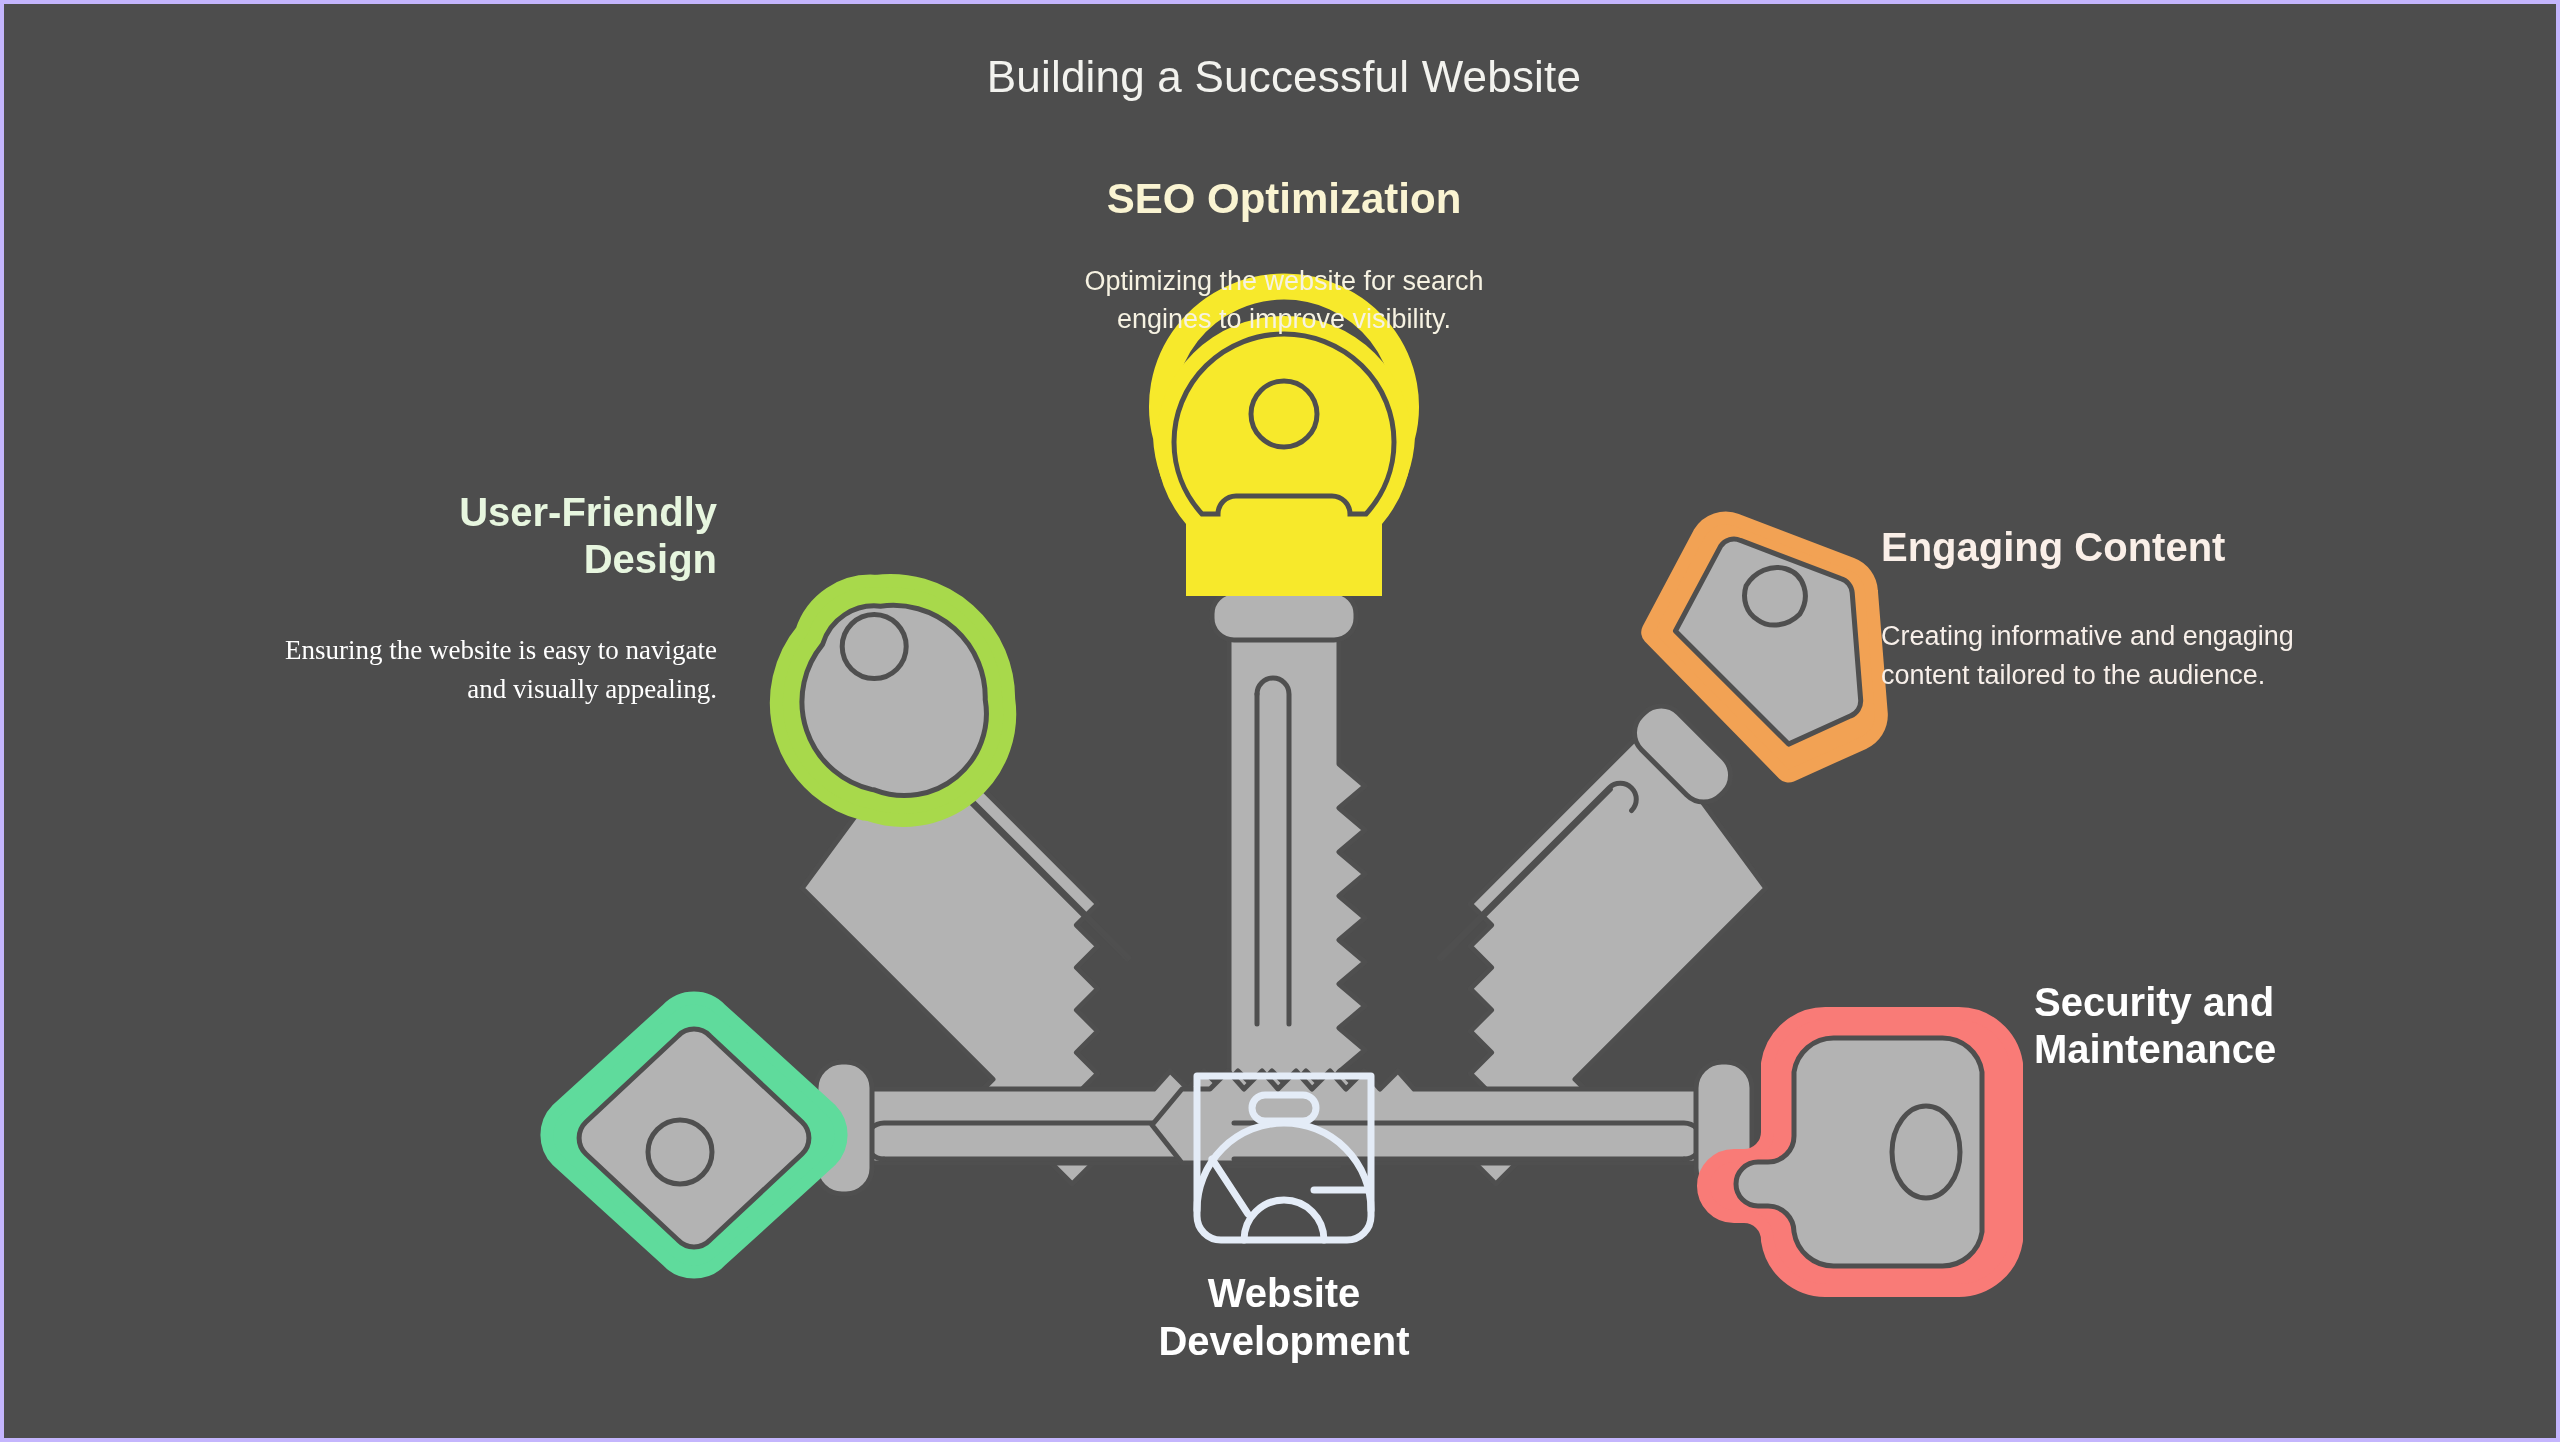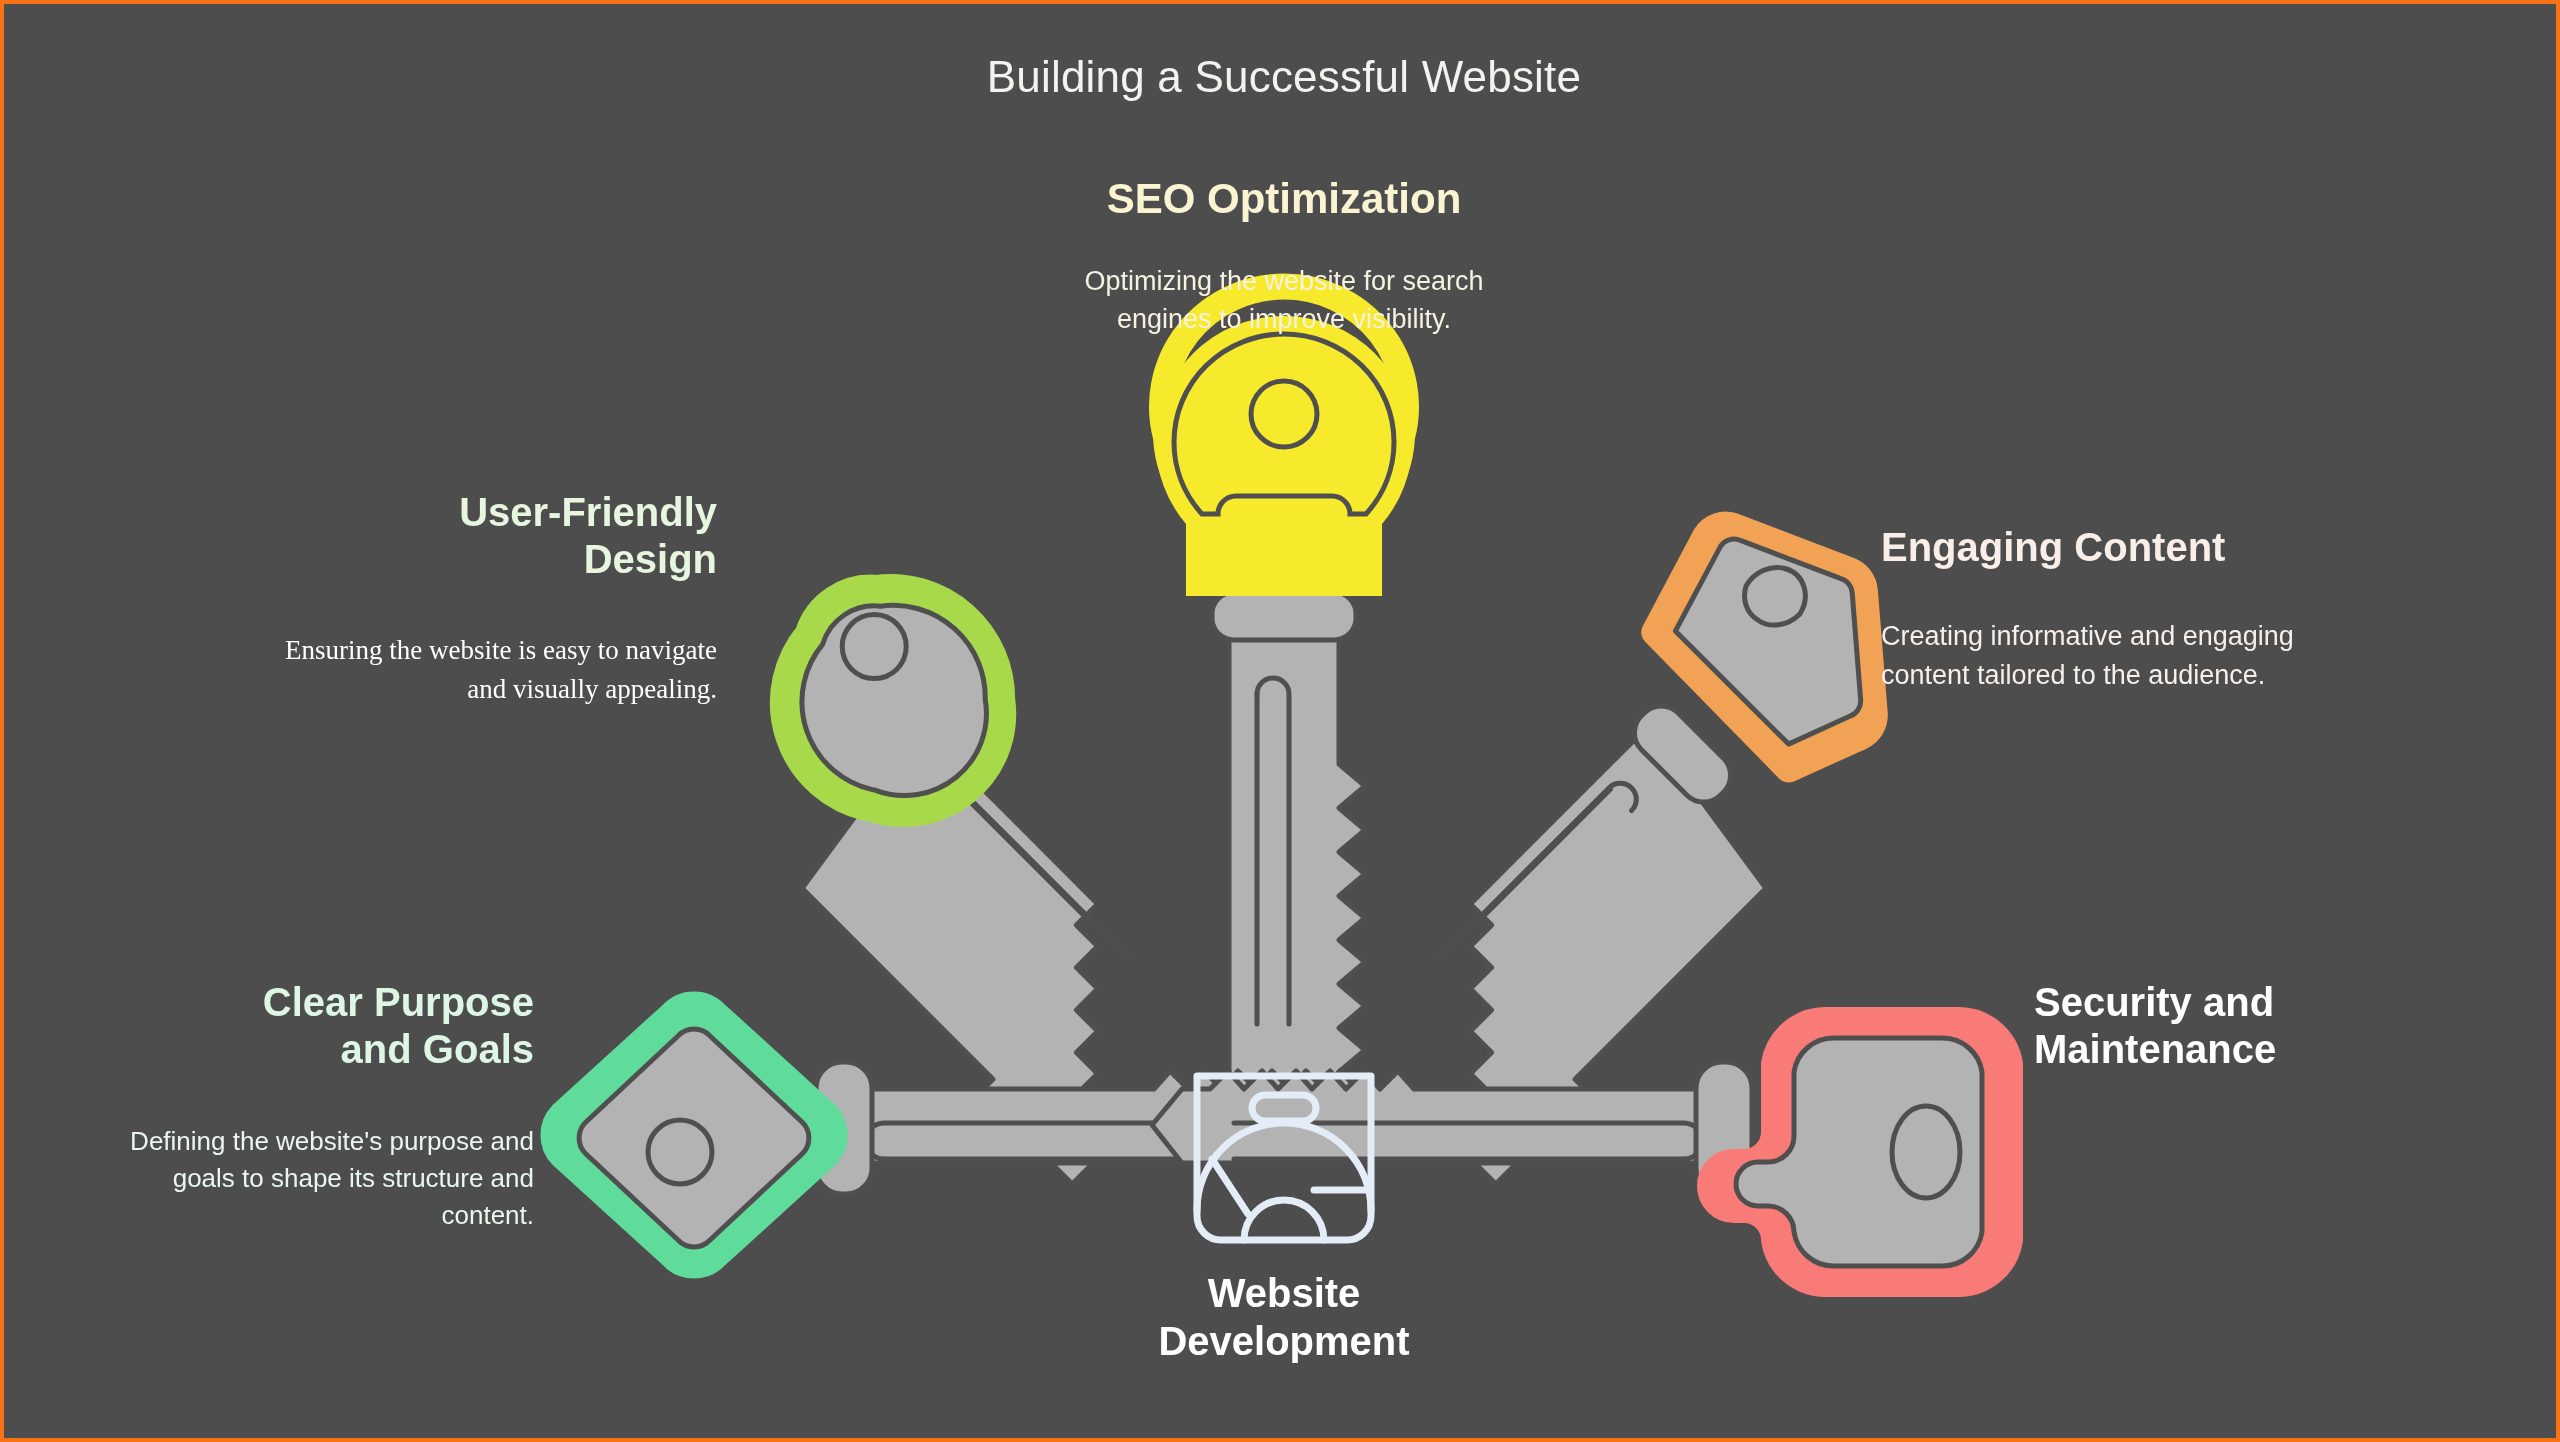"Building a Successful Website" #canvas { border: 4px solid #f97316 -> 4px solid #c4b5fd }
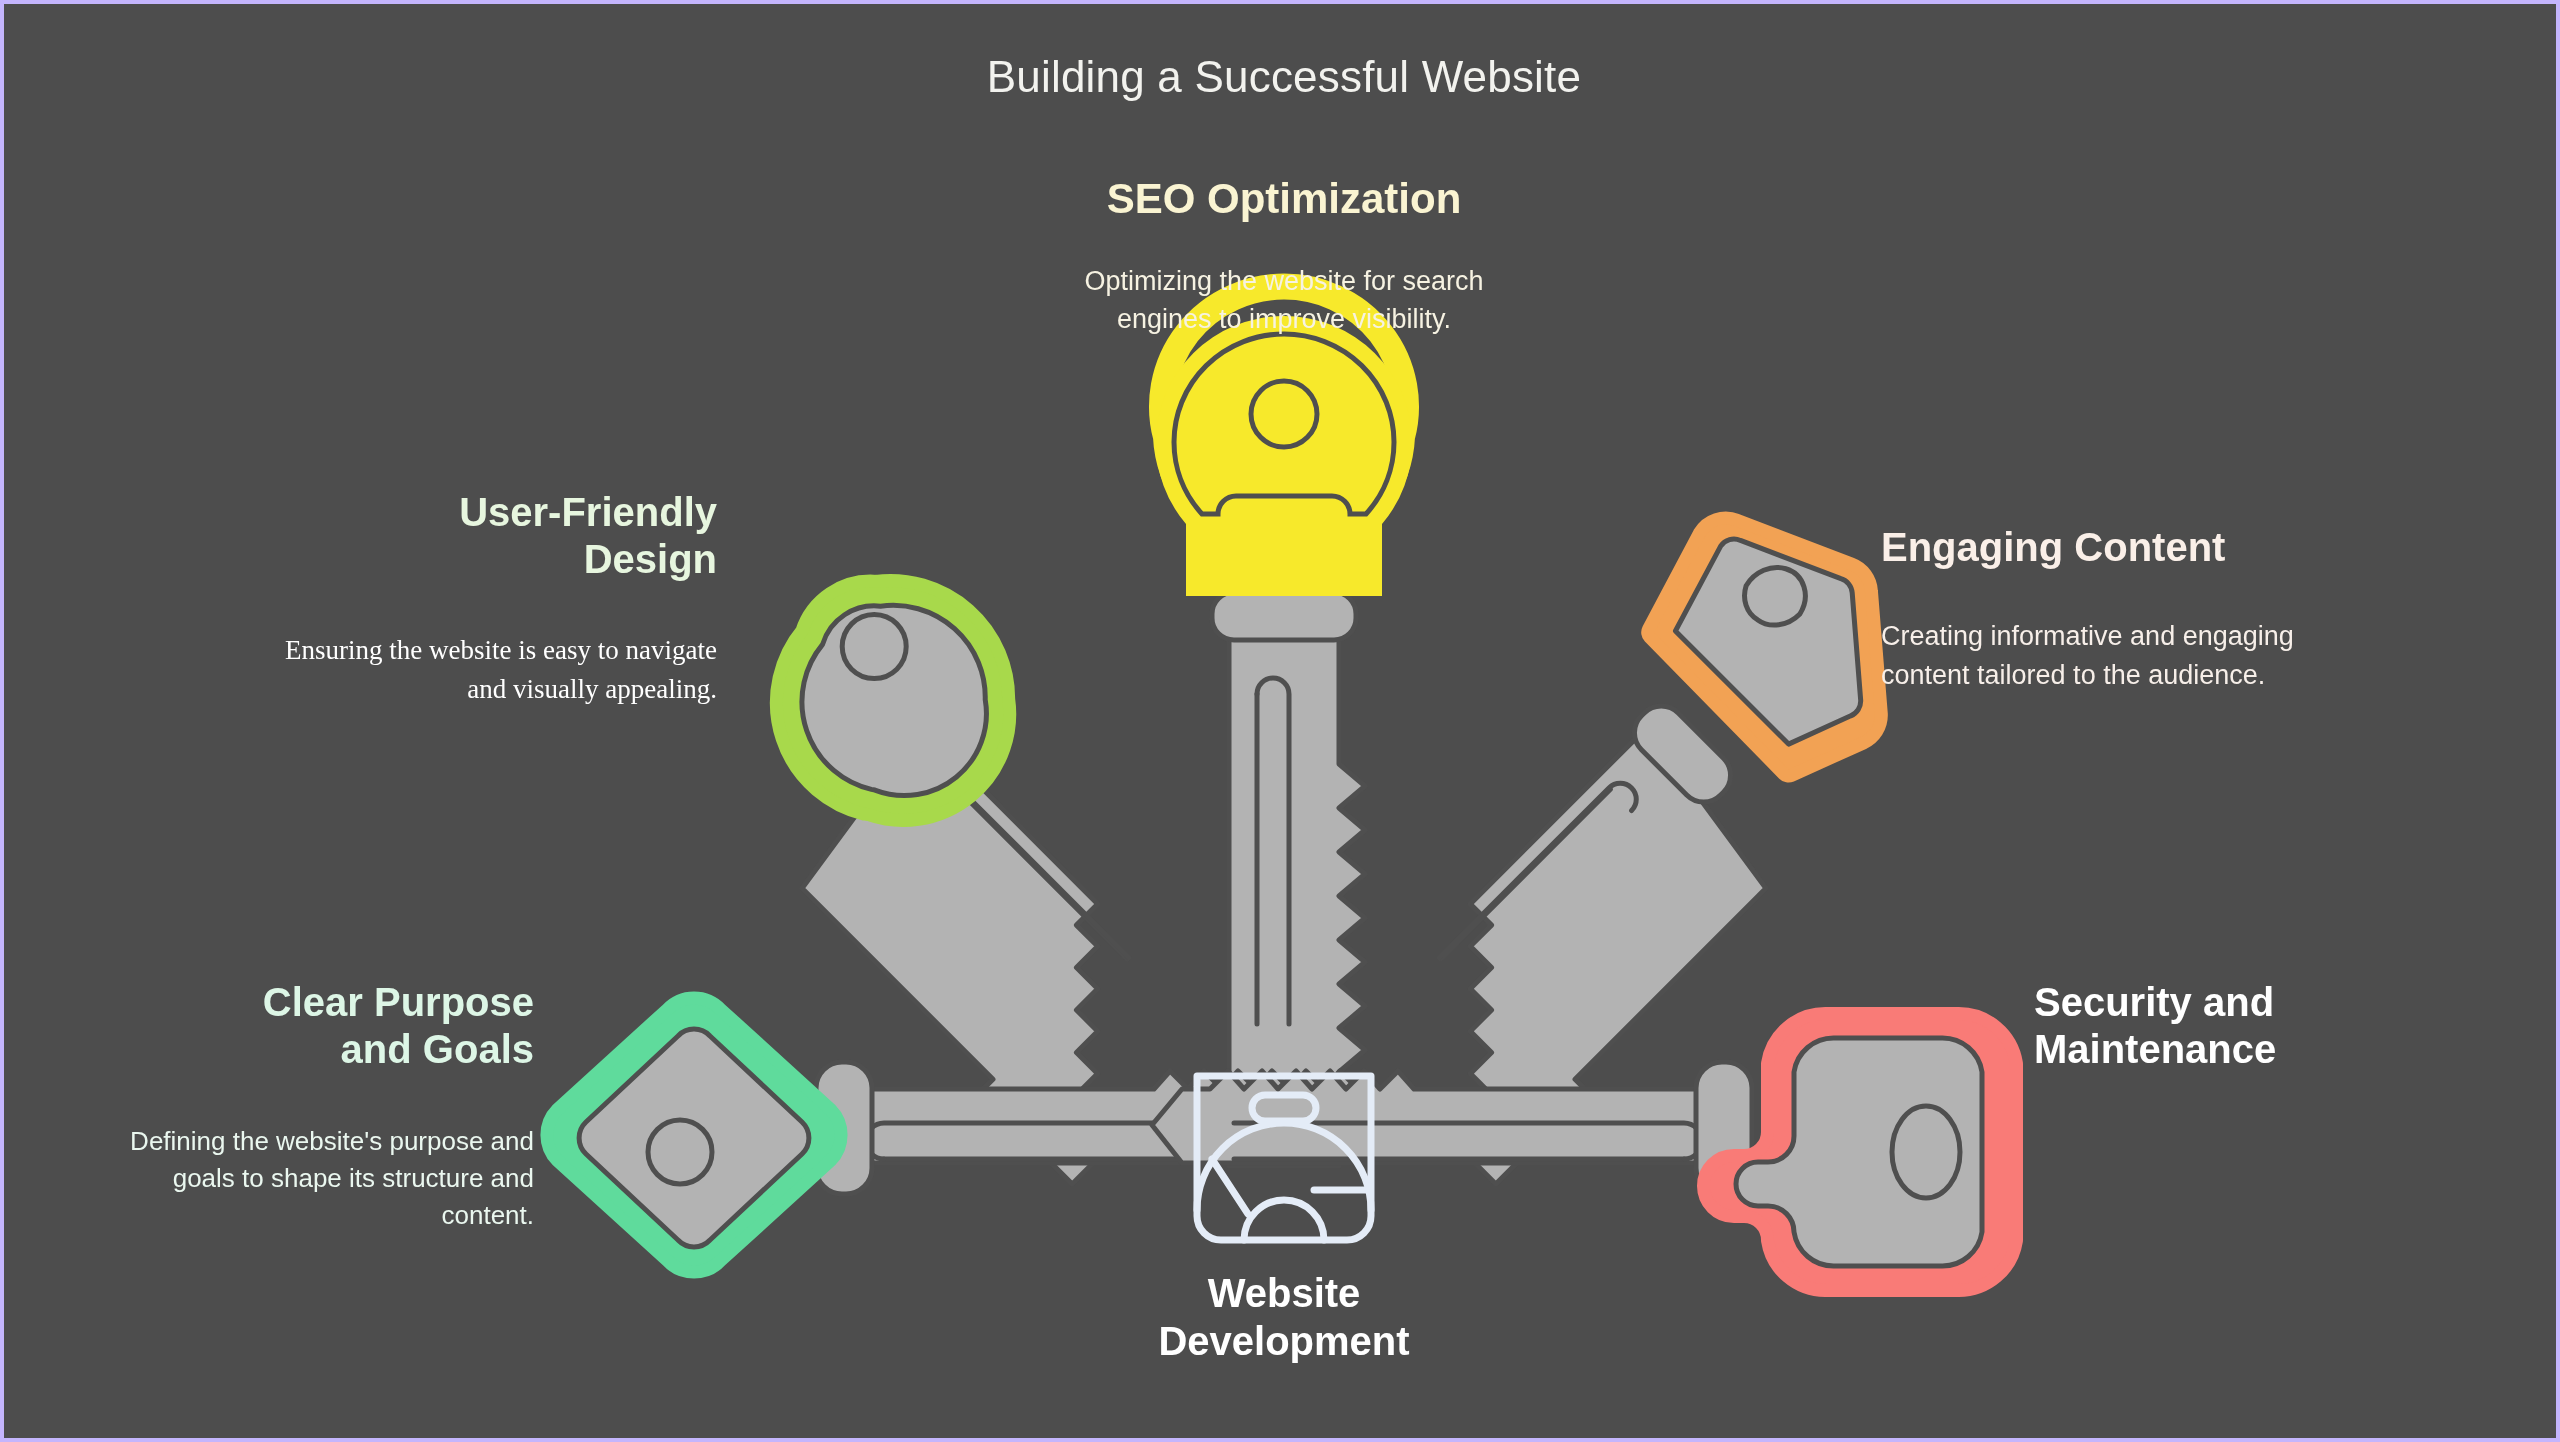"Clear Purpose" div.node { html: <div> <div> <span>Clear Purpose</span><br> <span>and Goals</span> </div> <div>Defining the website's purpose and goals to shape its structure and content.</div> </div> -> none }
